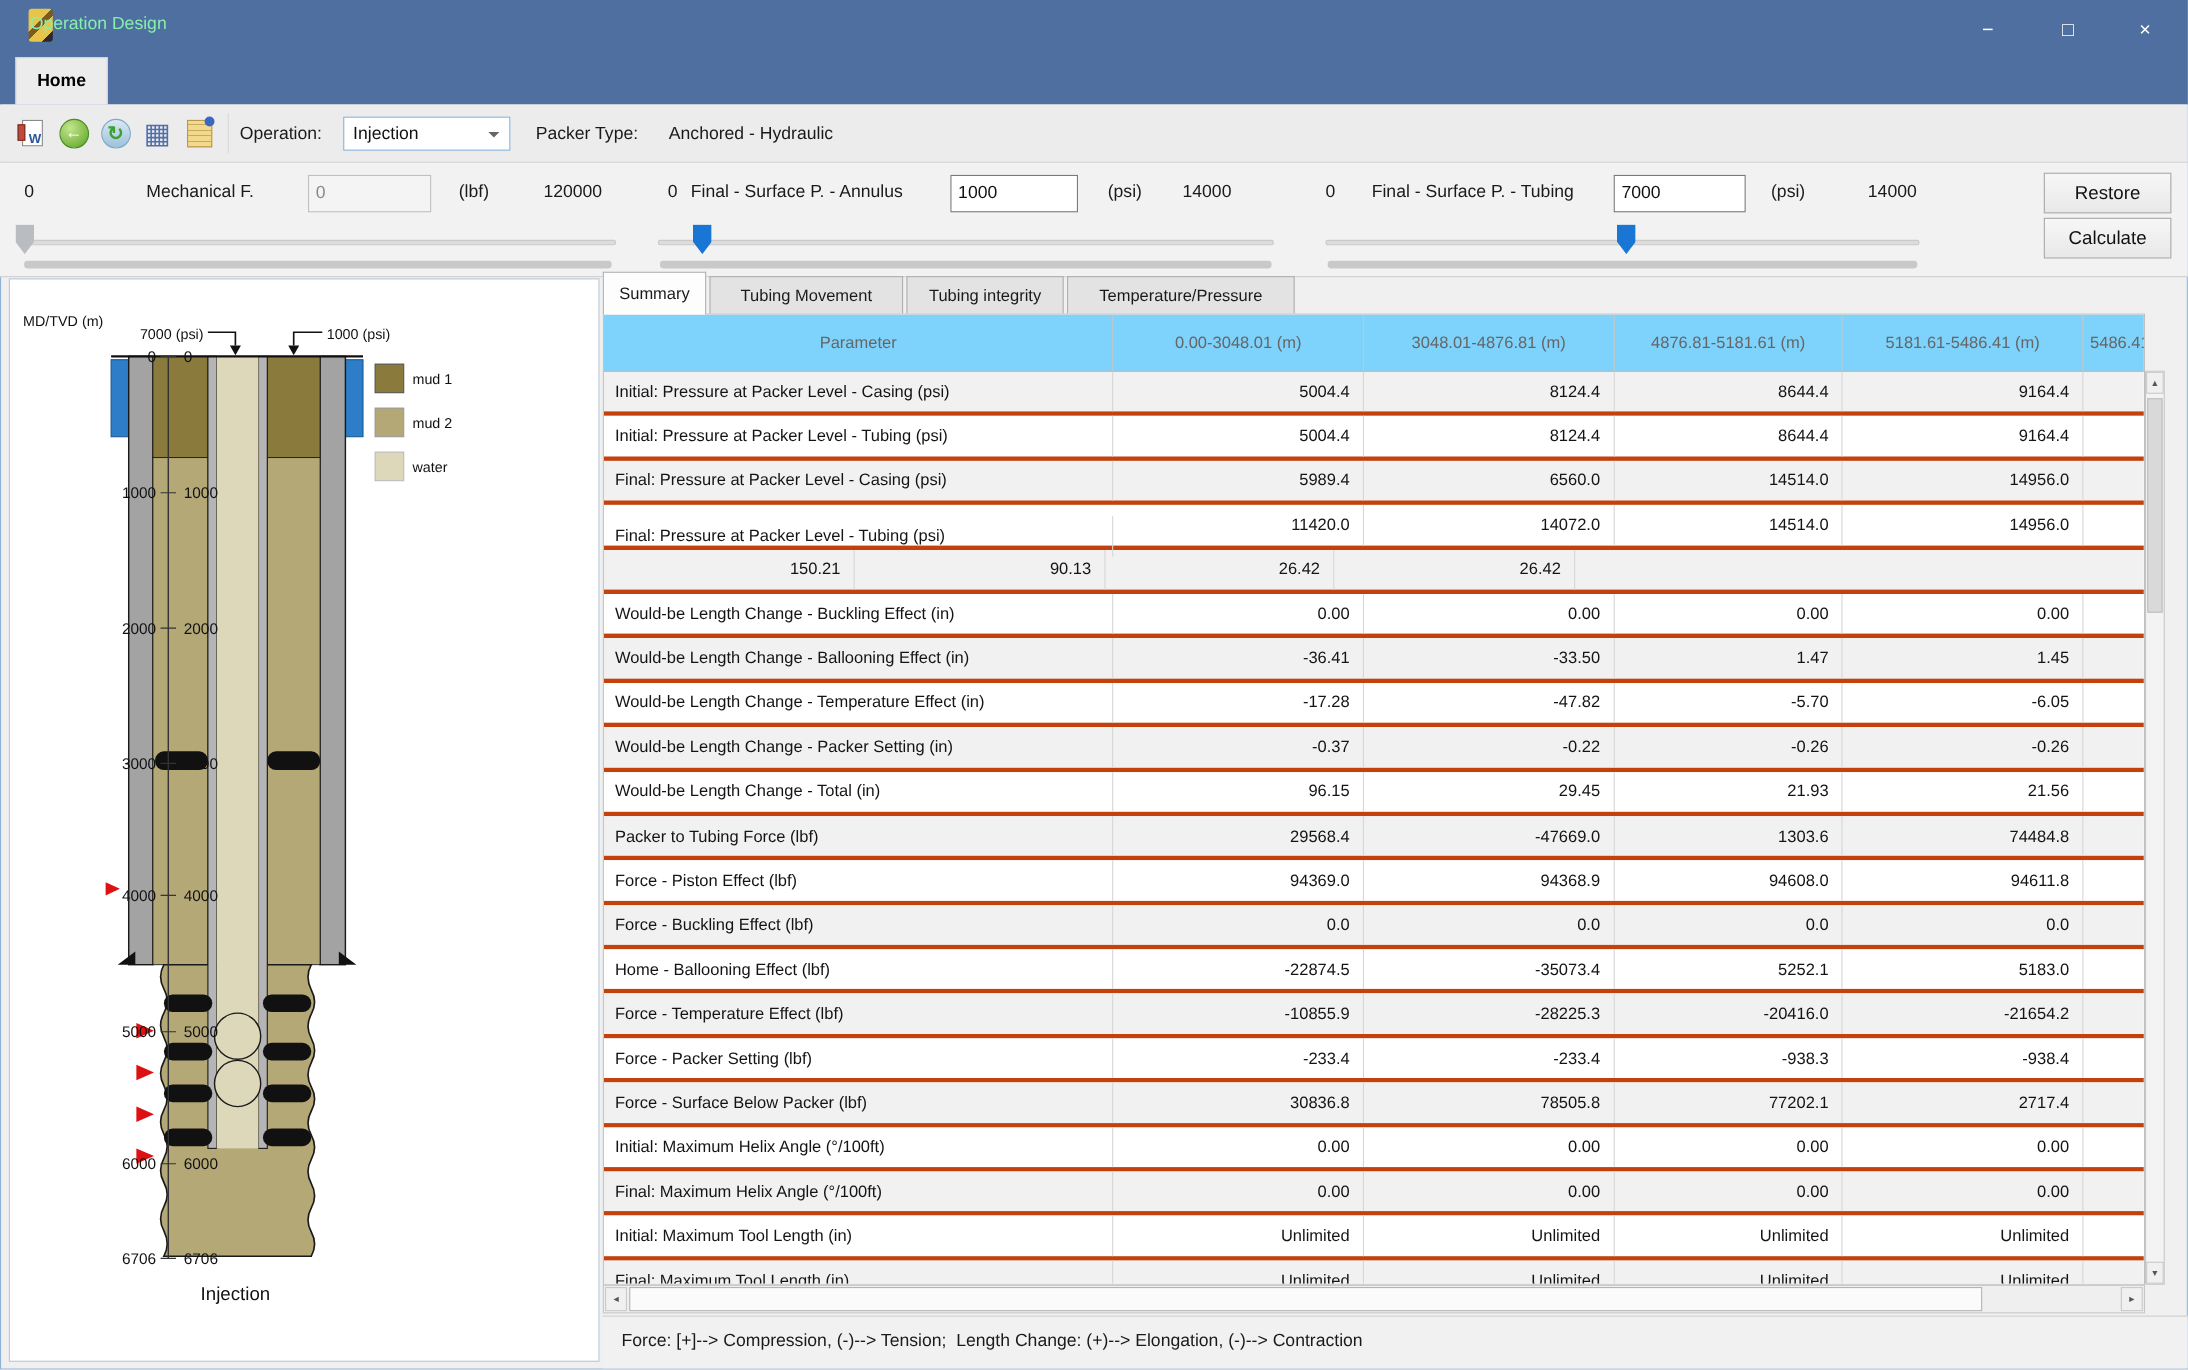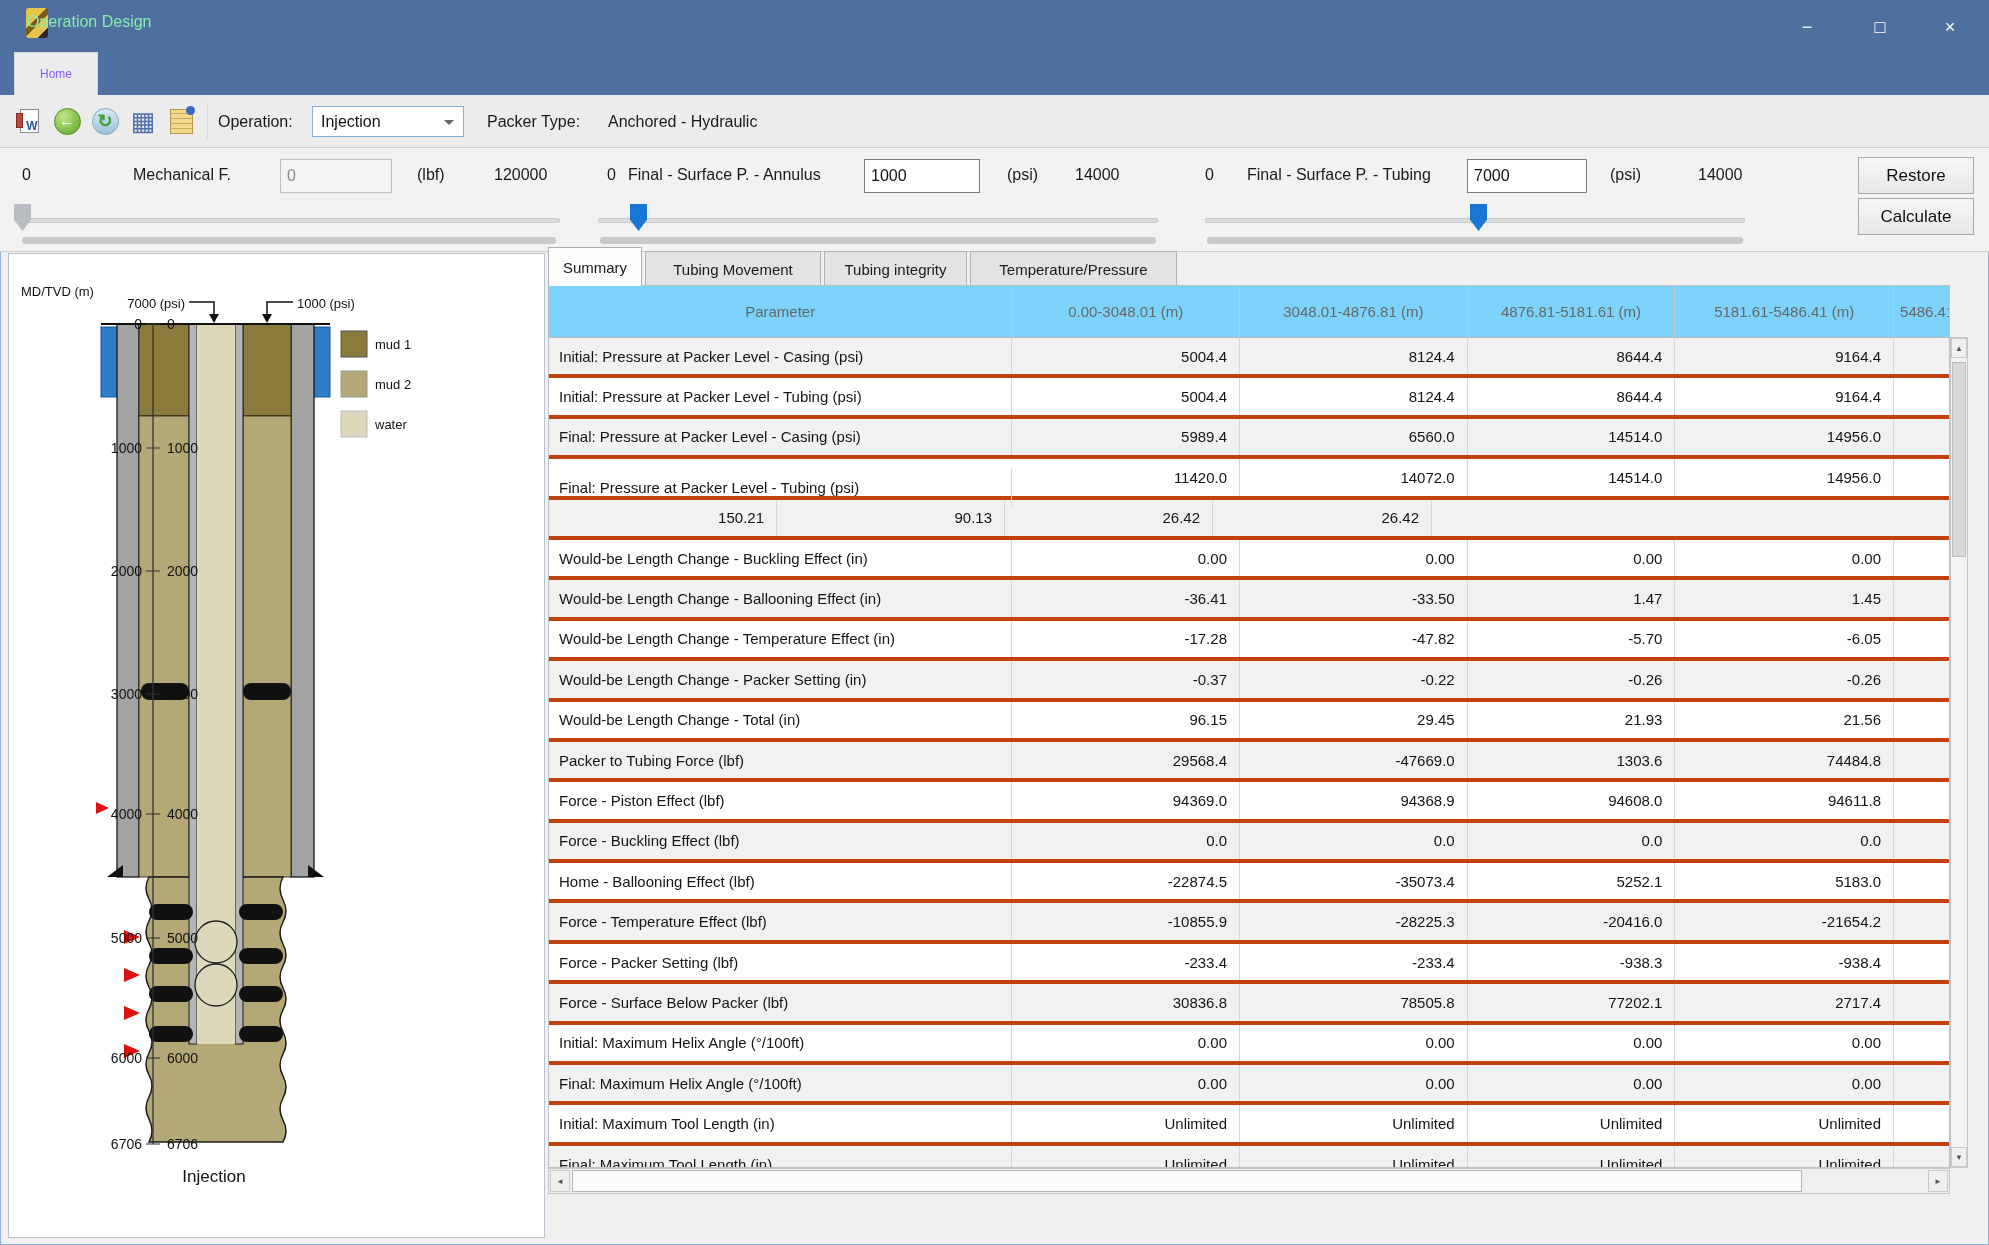"Home" .hometab { color: #8b5cf6 -> #000000; font-size: 12px -> 16px; font-weight: none -> bold }
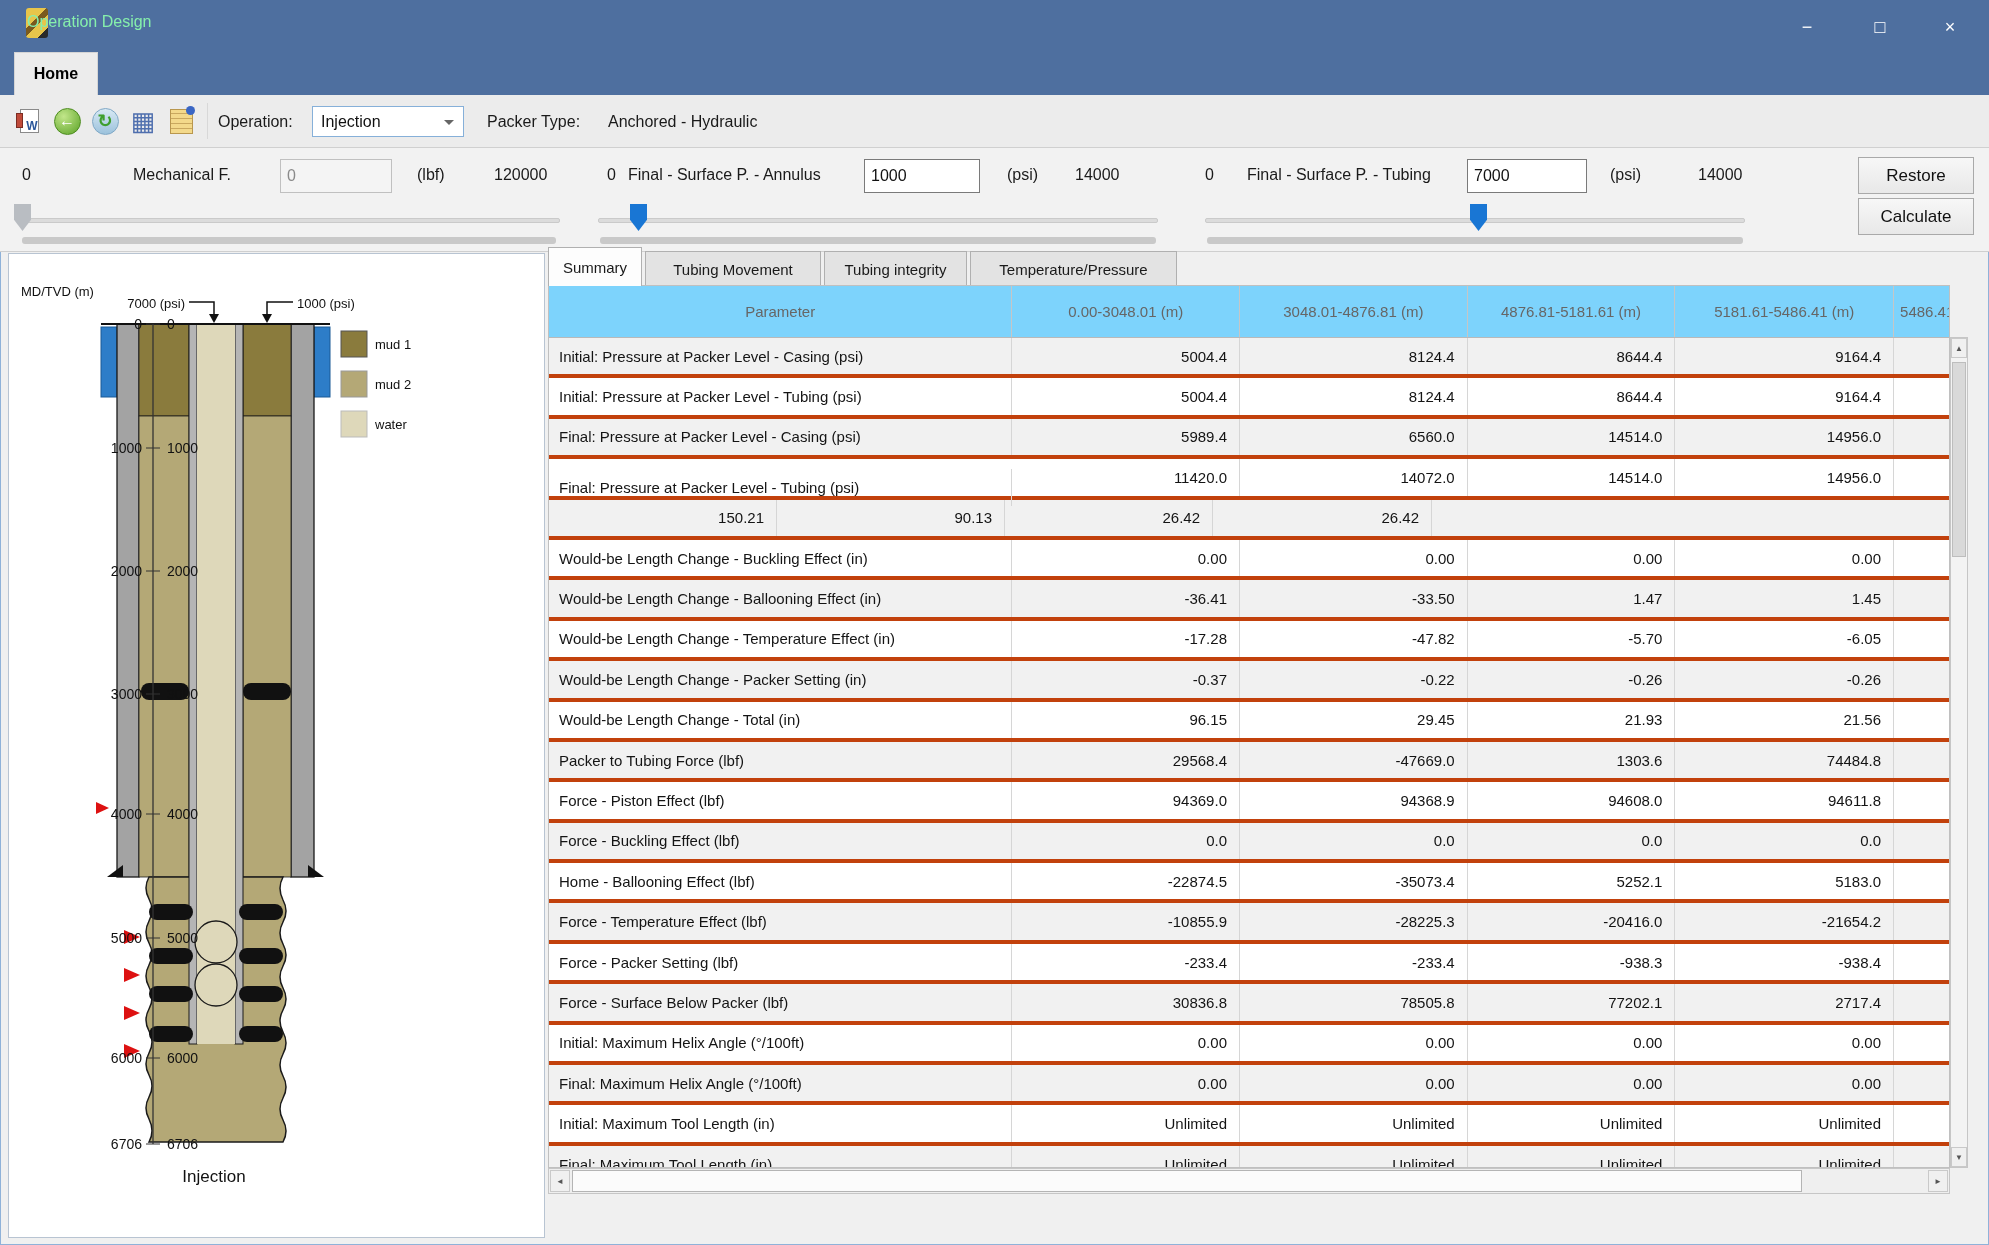"Force: [+]--> Compression, (-)-->" div.statusbar { html: none -> <div> <div>Force: [+]--&gt; Compression, (-)--&gt; Tension; Length Change: (+)--&gt; Elongation, (-)--&gt; Contraction</div> </div> }
